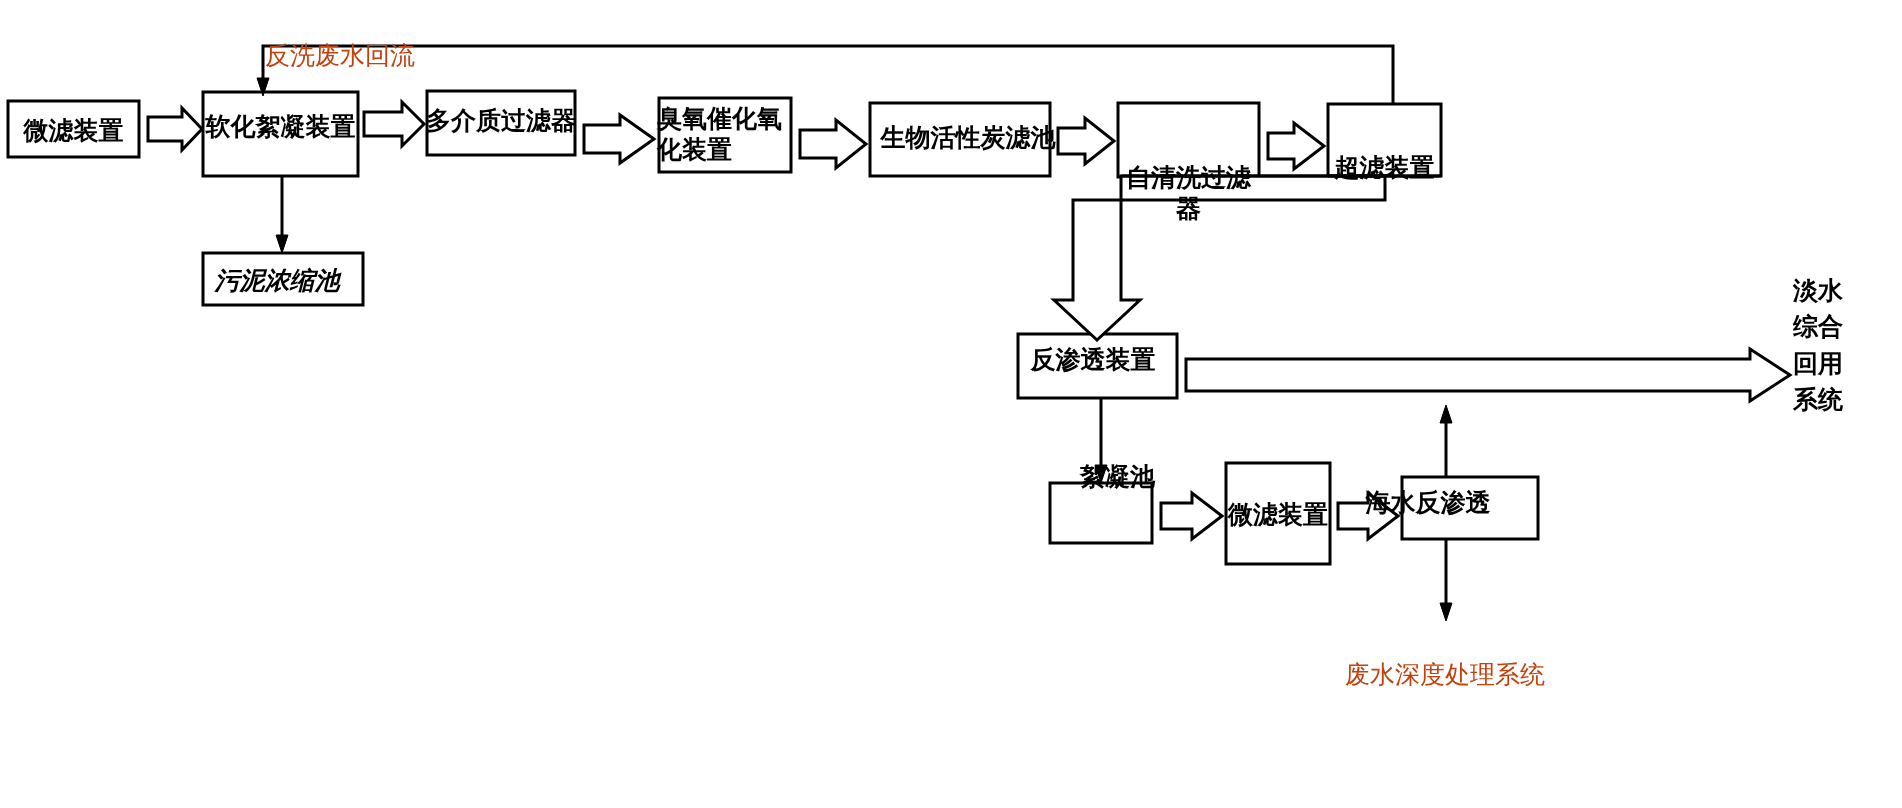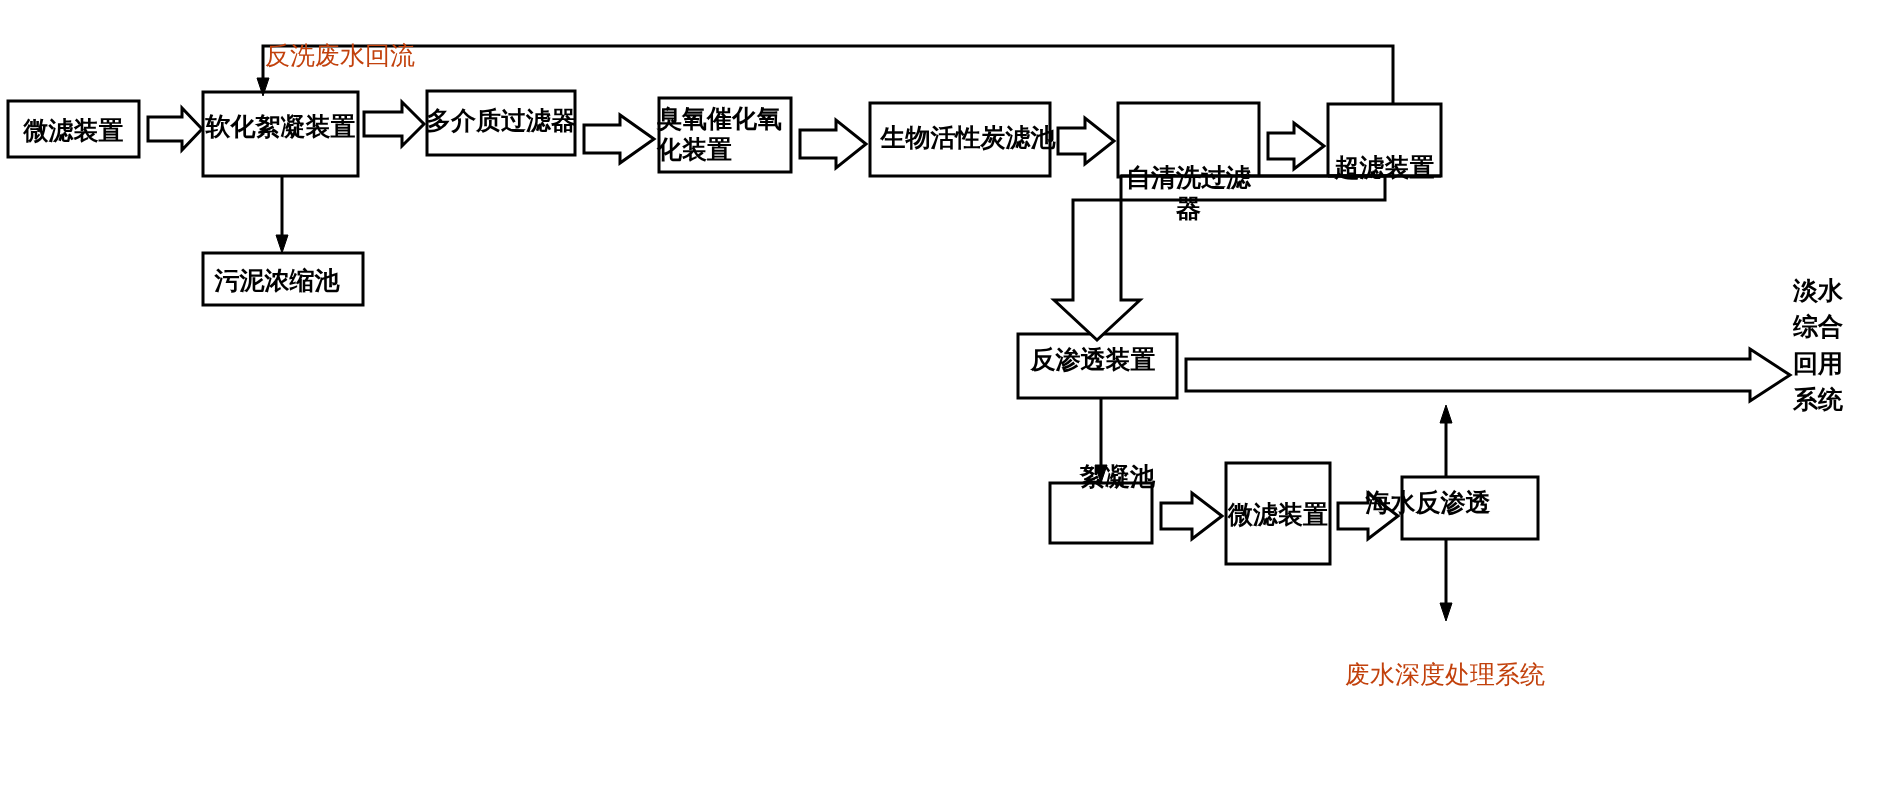"污泥浓缩池" div.box-label { font-style: none -> italic }
